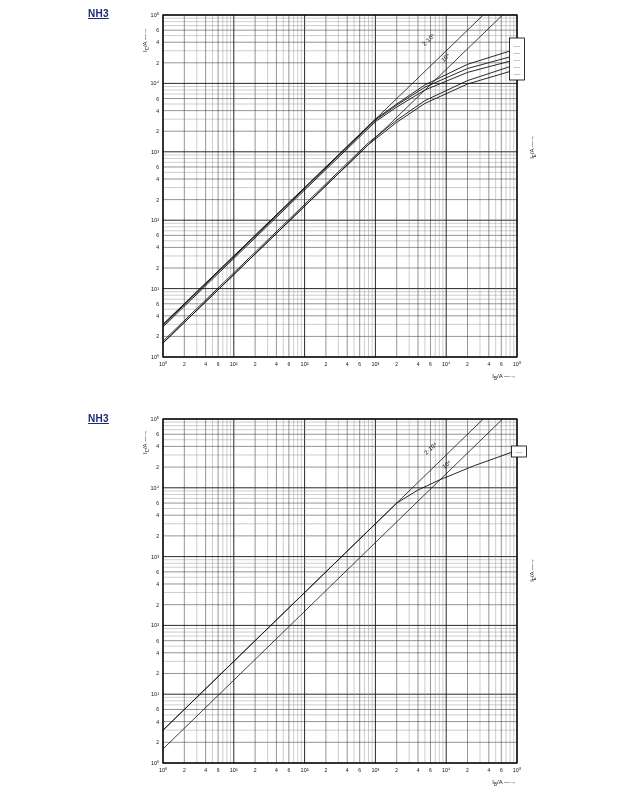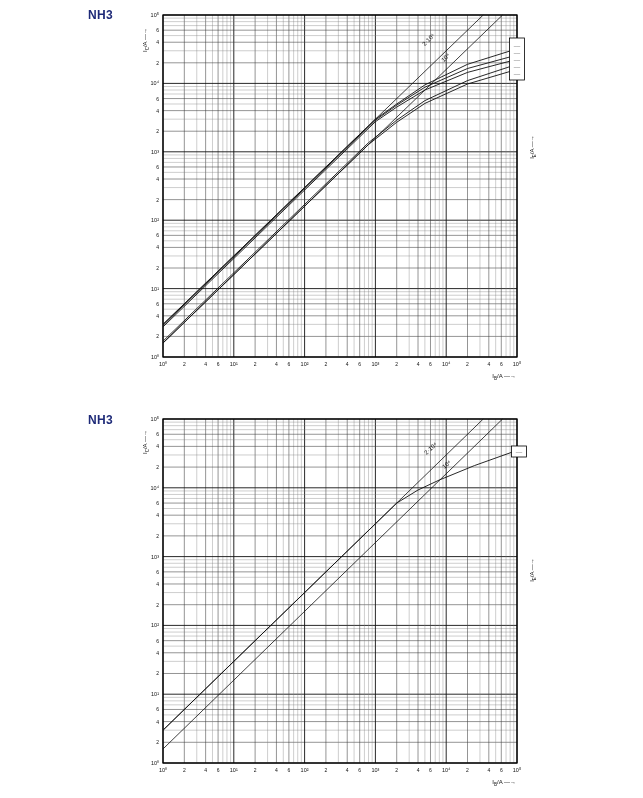"NH3" .chart-title { font-size: 12px -> 10px; text-decoration: none -> underline }
